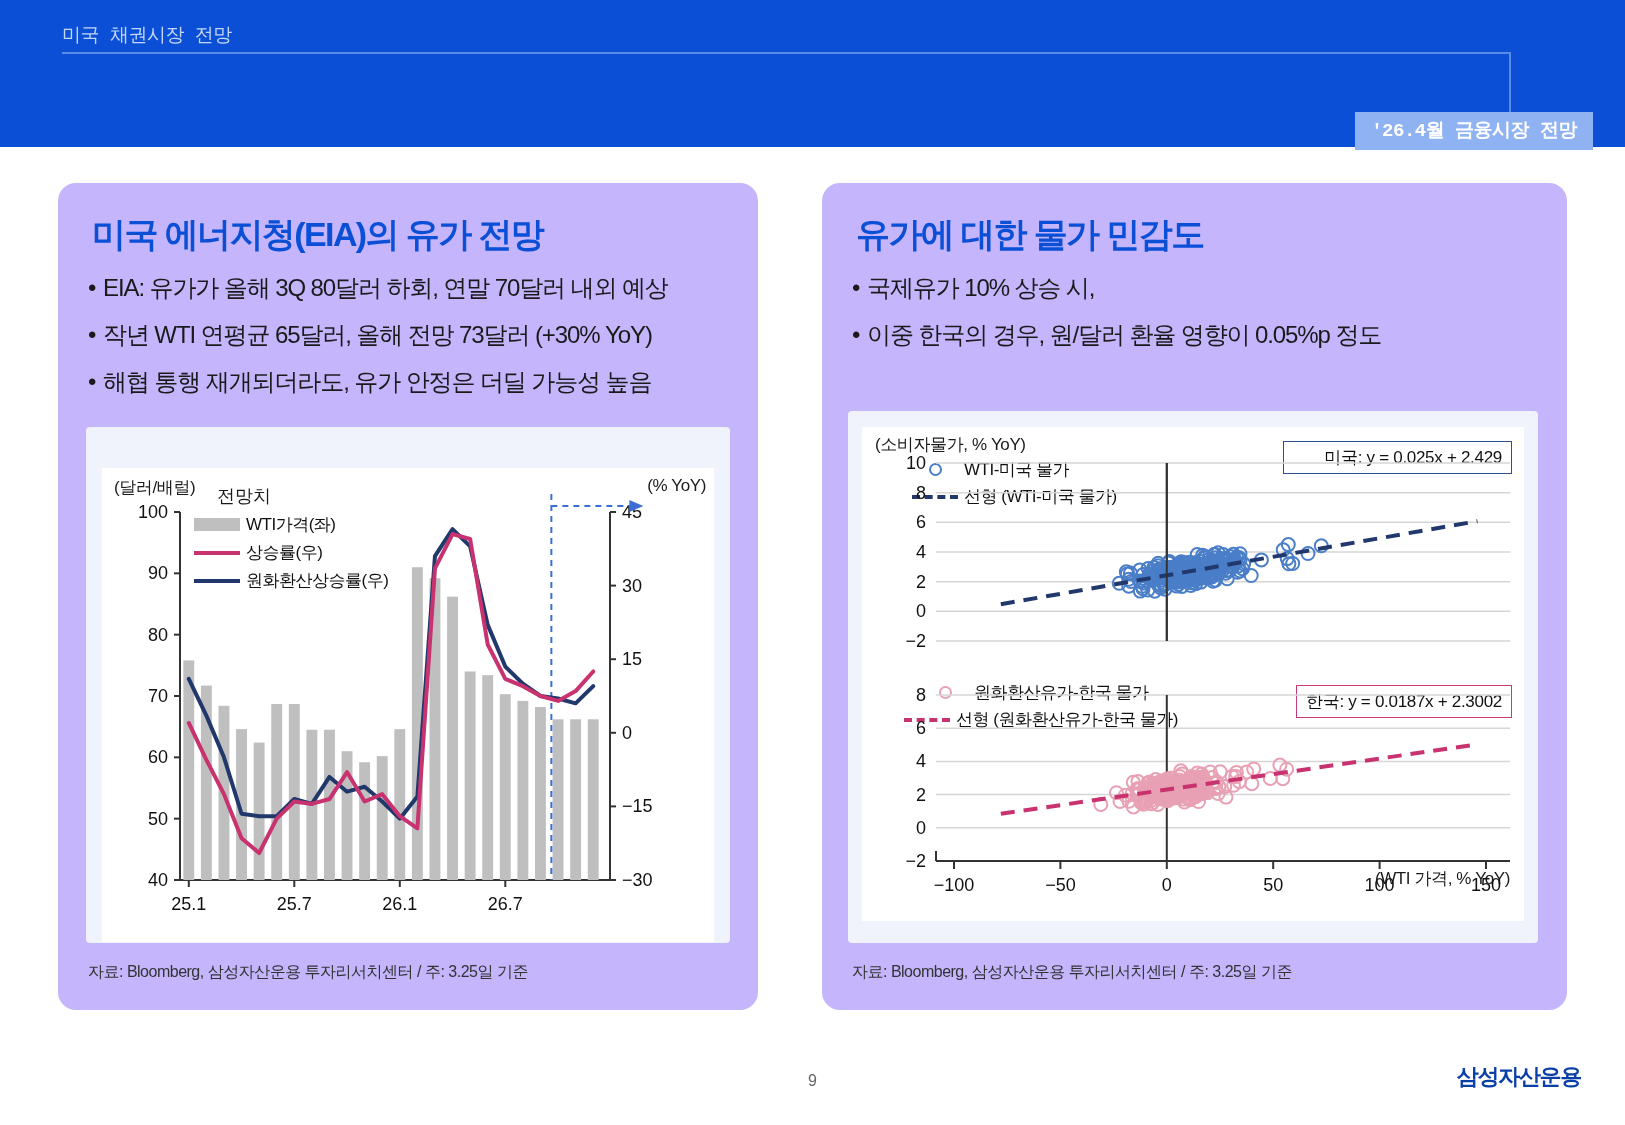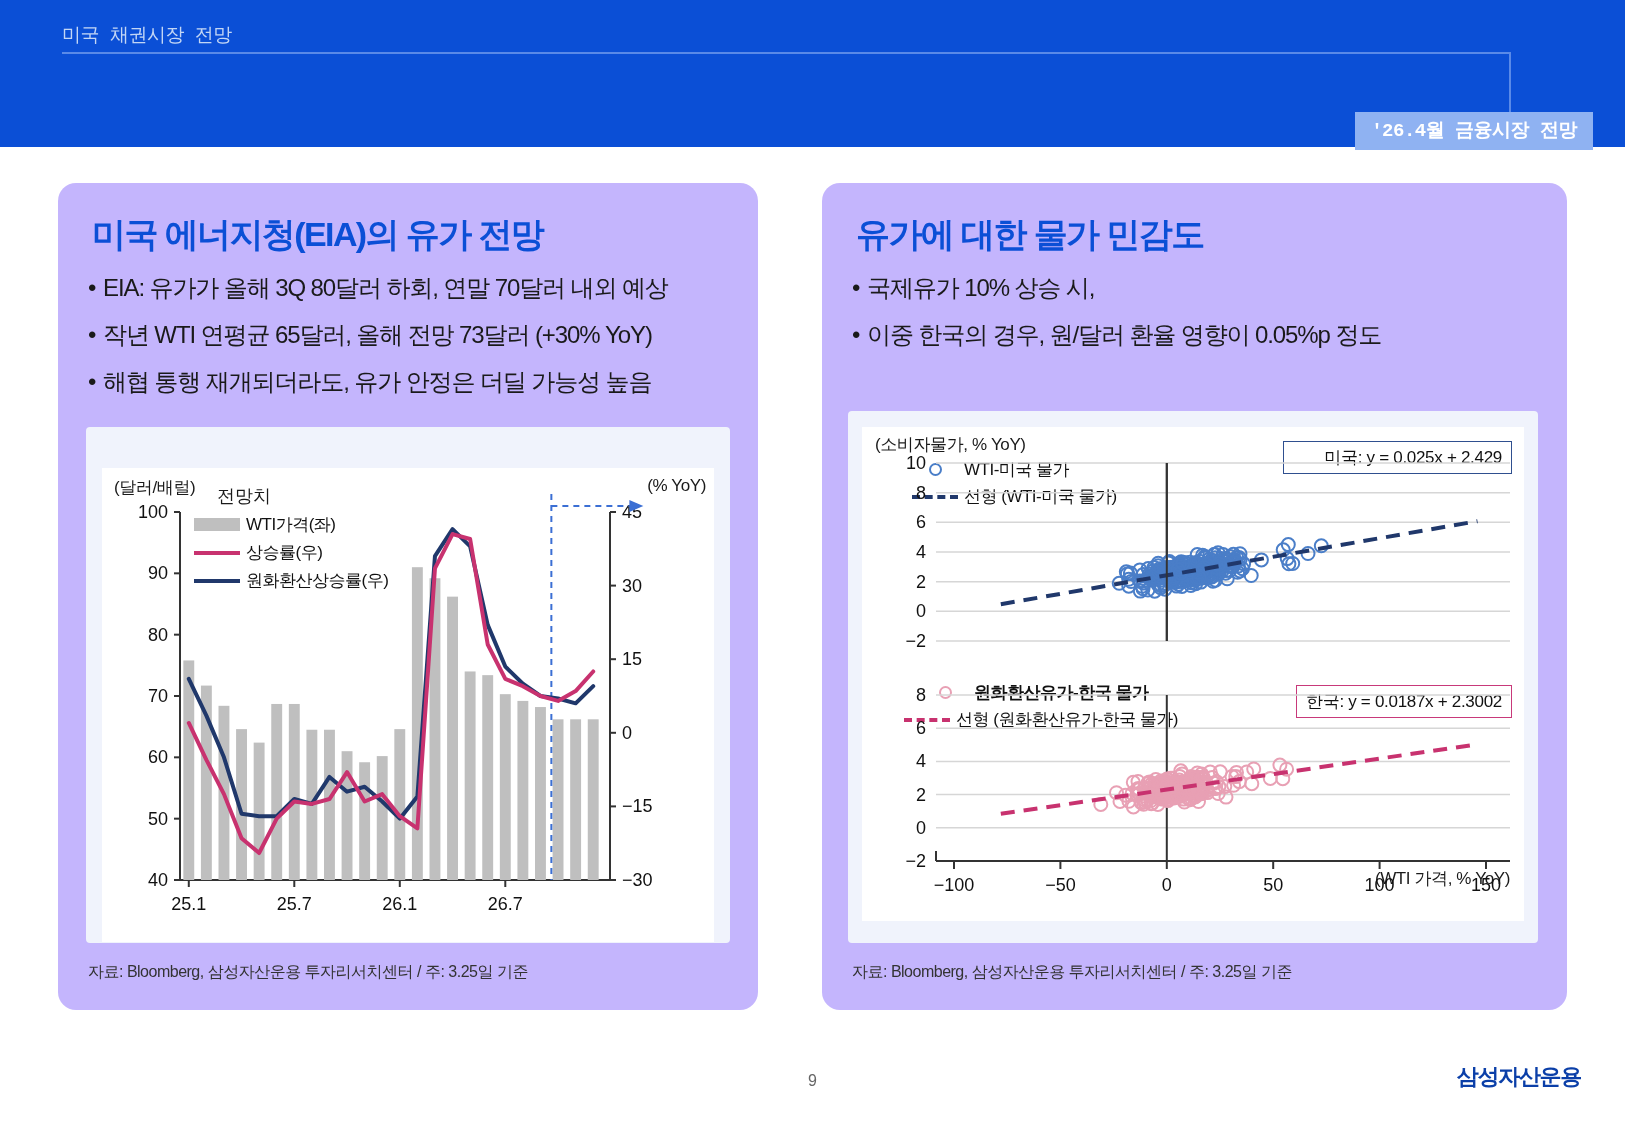"원화환산유가-한국 물가" div.legend-row { font-weight: bold -> none }
